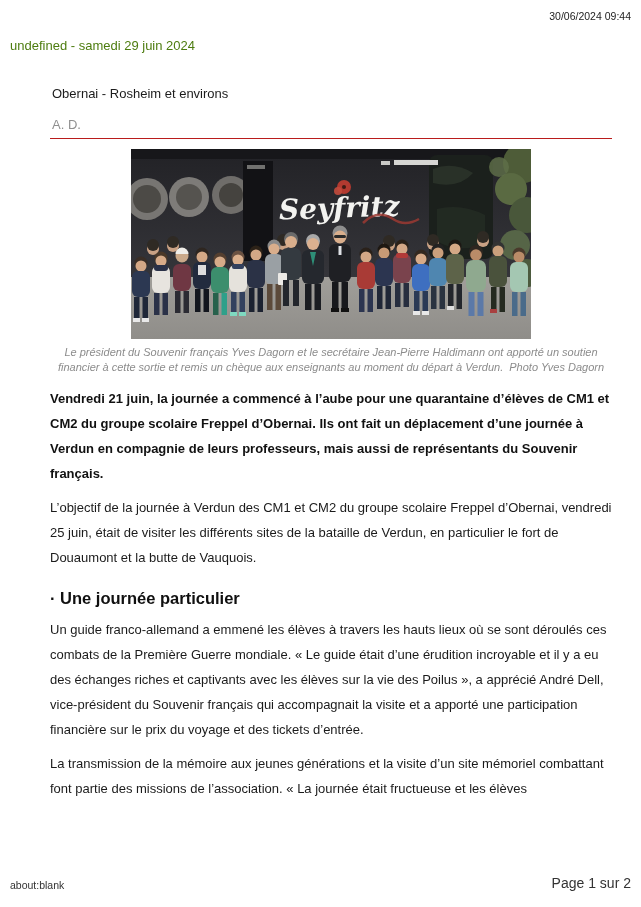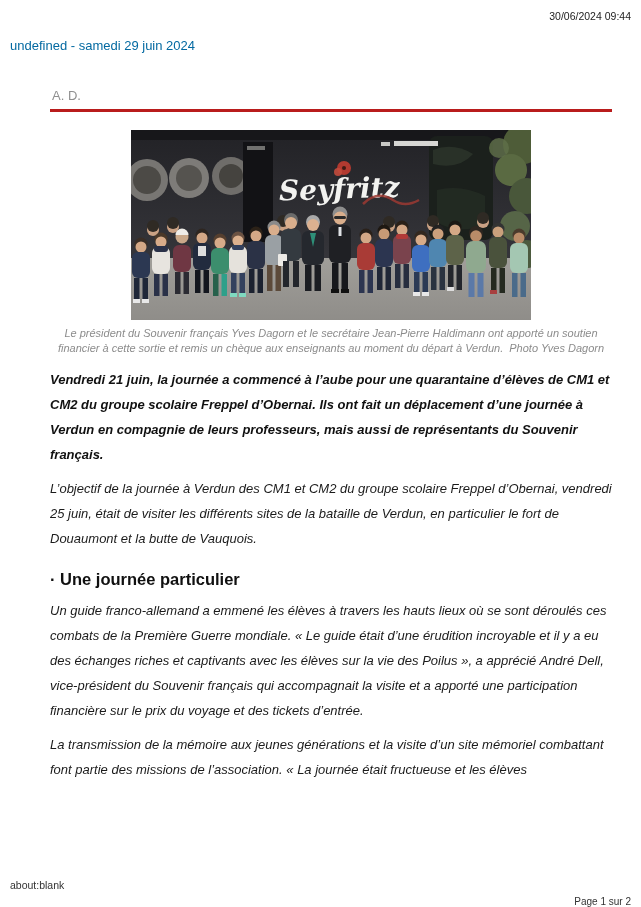"undefined - samedi 29 juin" .doc-title { color: #0369a1 -> #4d7c0f }
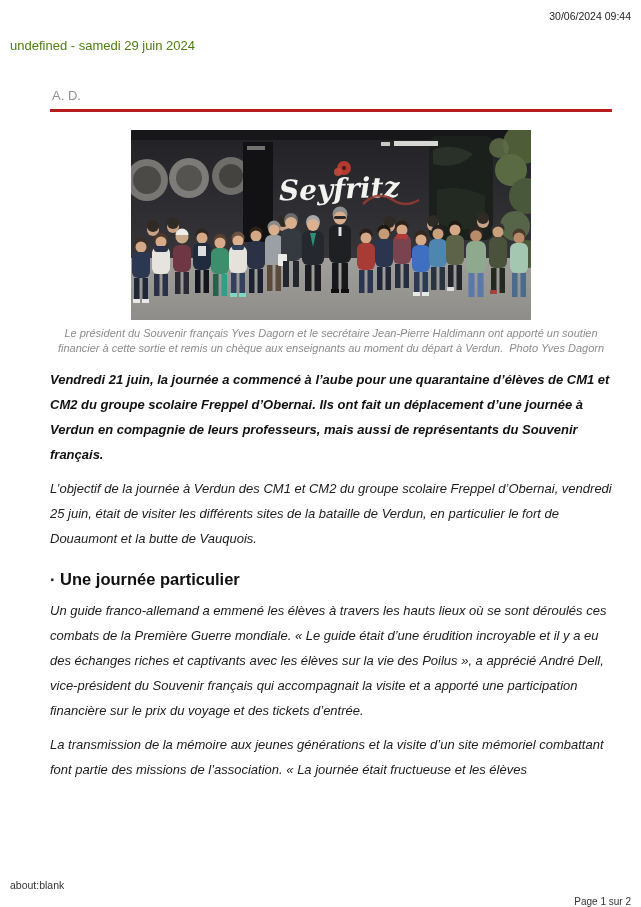"Obernai - Rosheim et environs" div.section-label { html: none -> <div>Obernai - Rosheim et environs</div> }
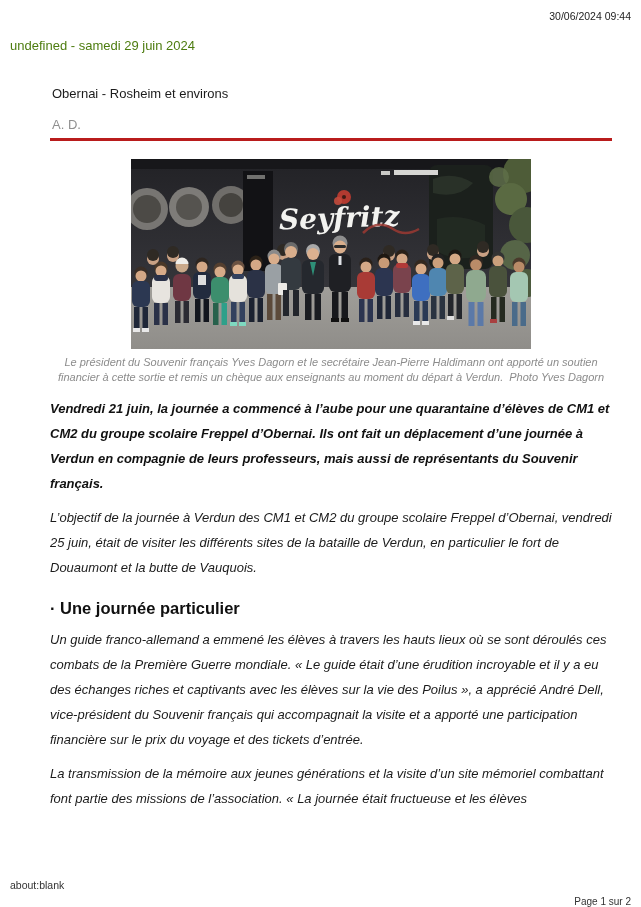"A. D." .byline { border-bottom: 3px solid #b91c1c -> 1px solid #b91c1c; margin-bottom: 18px -> 10px }
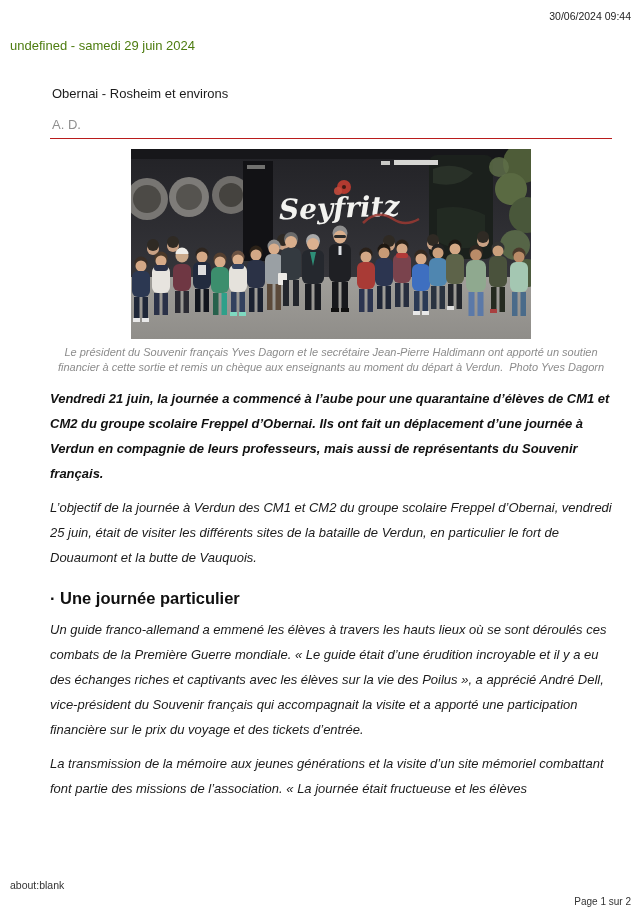"Vendredi 21 juin, la journée" .body-copy p { font-style: italic -> none }
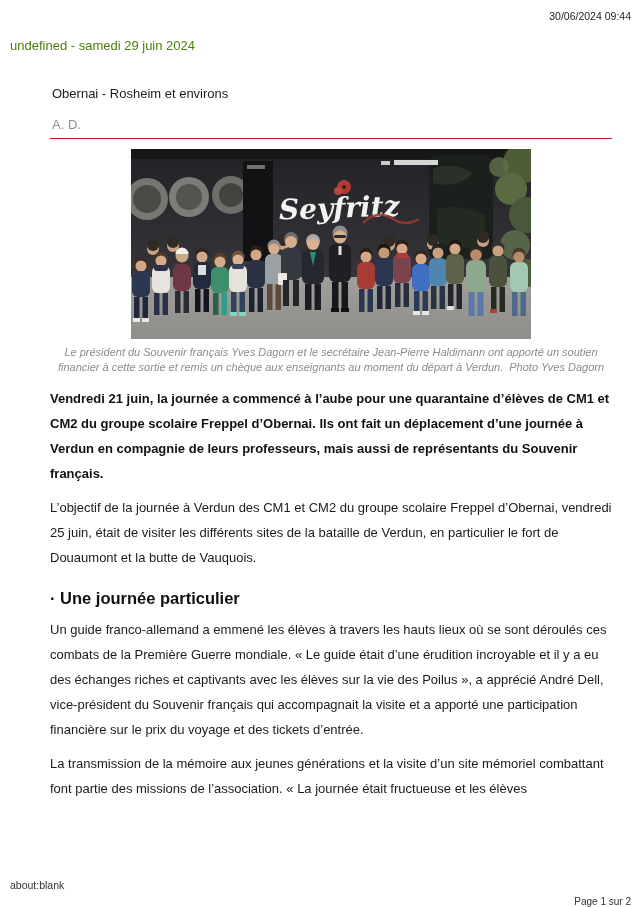"Page 1 sur 2" .print-pageinfo { bottom: 0 -> 16px; font-size: 10px -> 14px }
